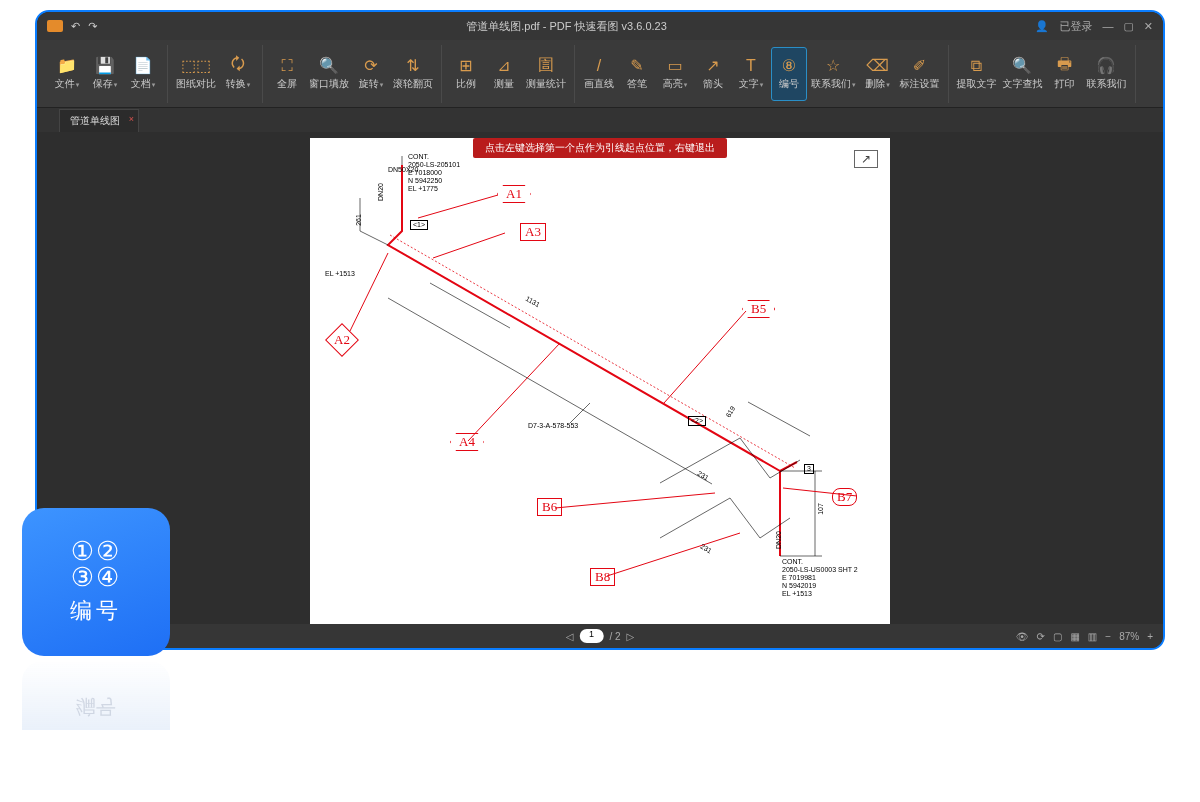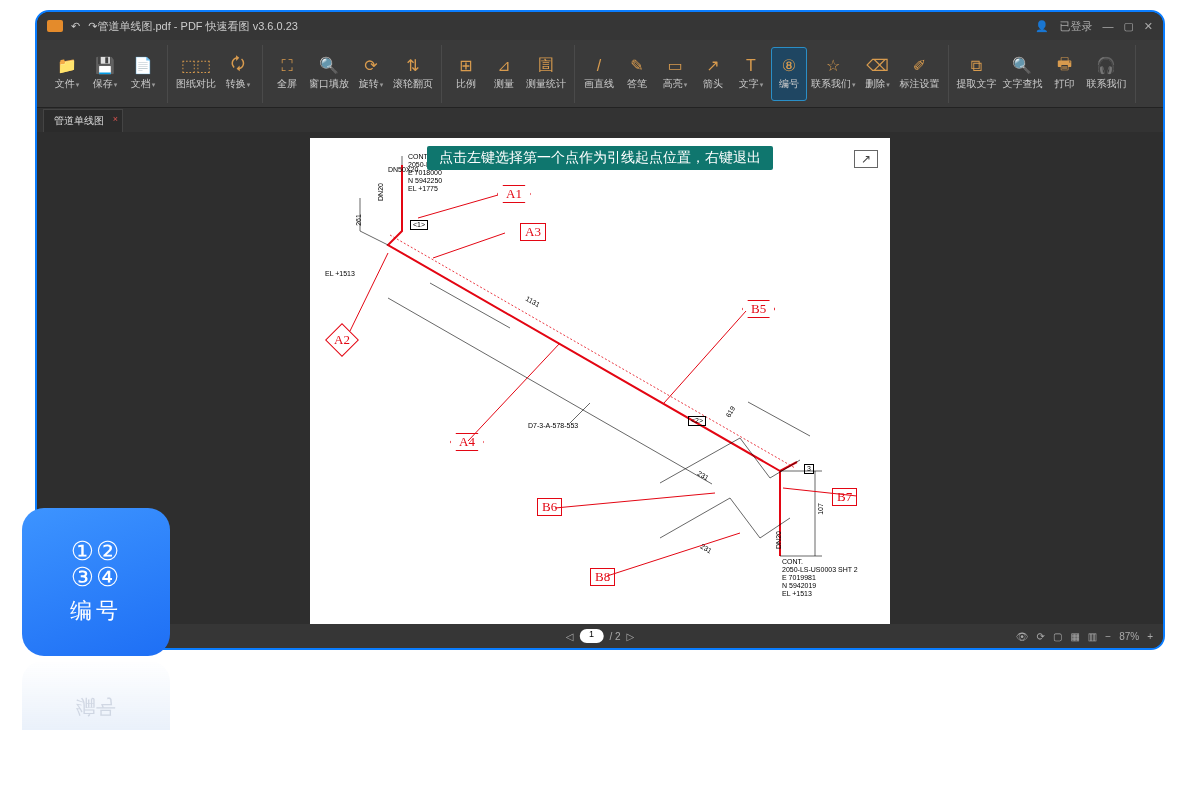"管道单线图.pdf - PDF 快速看图 v3.6.0.23" .tb-center { text-align: left -> center }
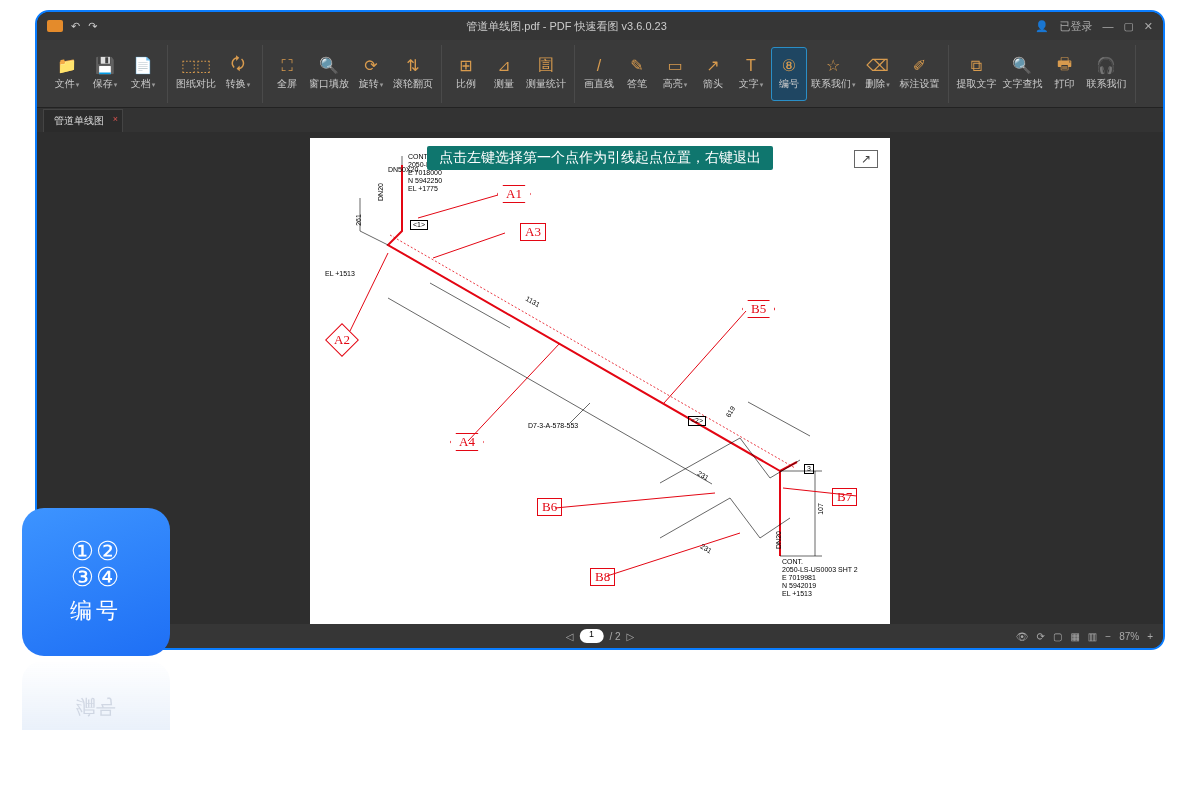"管道单线图" .tabstrip { padding-left: 6px -> 22px }
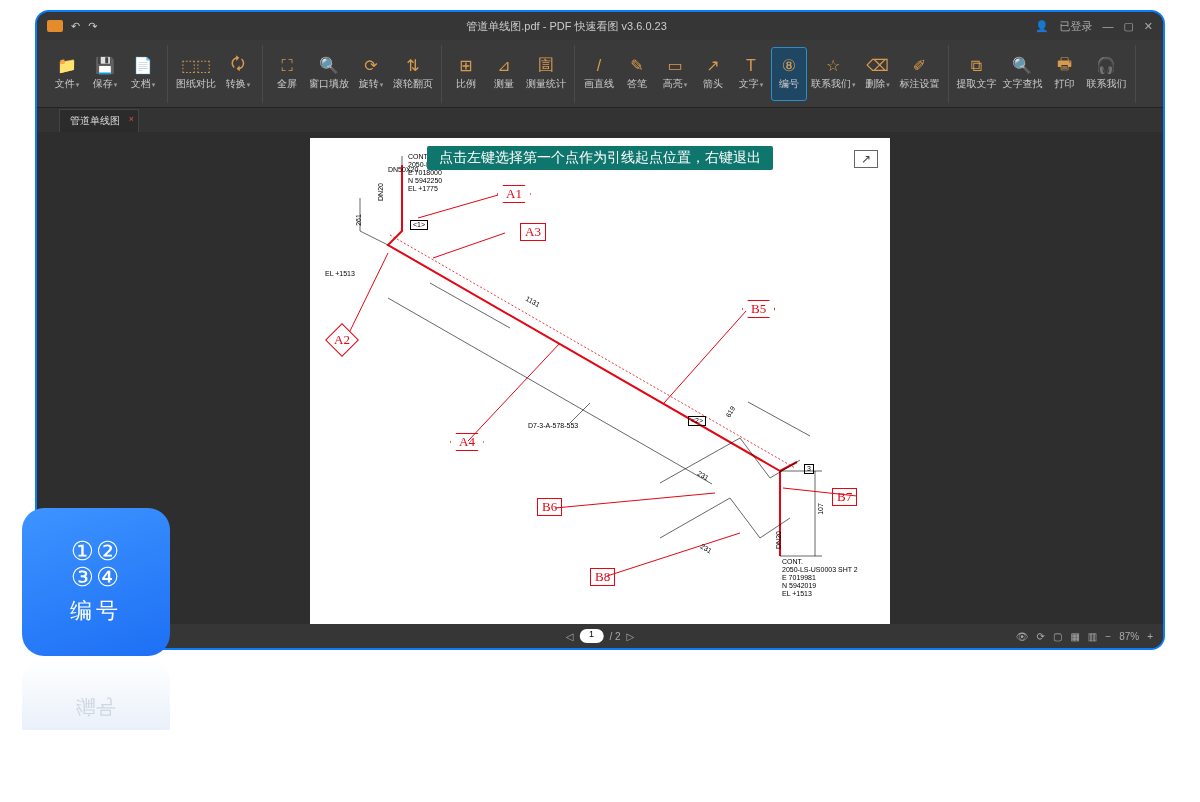"点击左键选择第一个点作为引线起点位置，右键退出" .page-hint { background: #0f766e -> #b91c1c; font-size: 14px -> 10px; margin-top: 8px -> none }
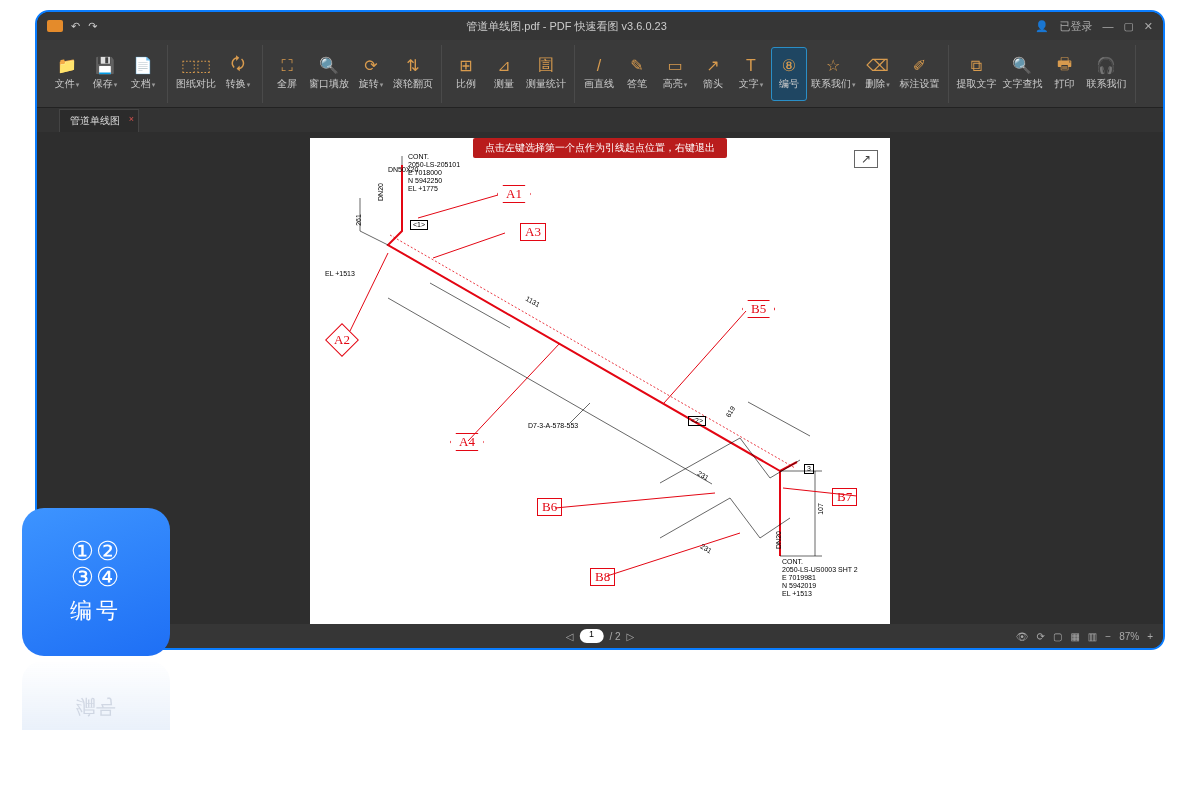"B7" div.ann { border-radius: none -> 8px }
